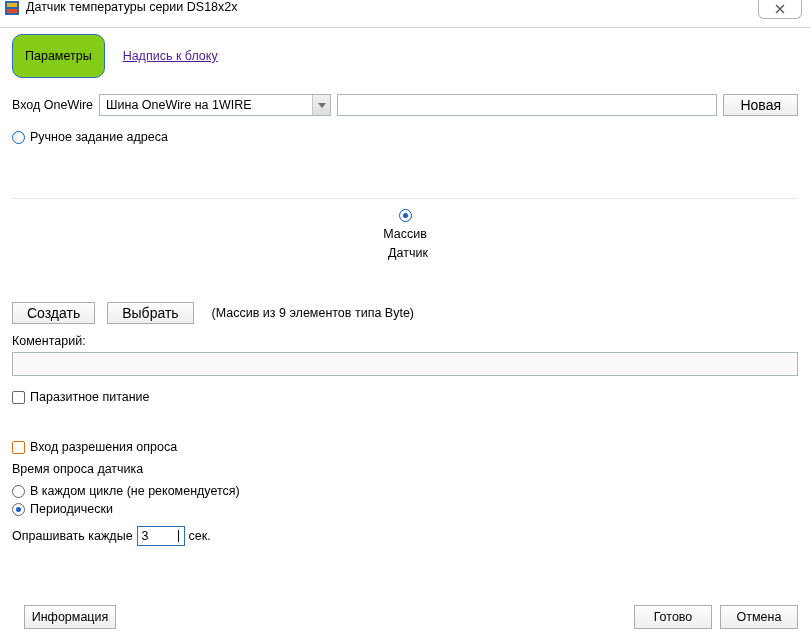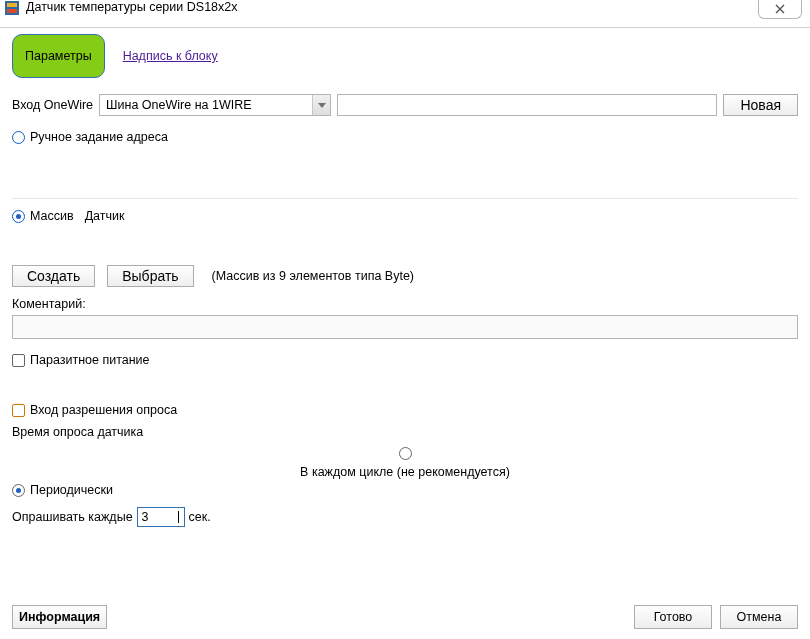"Массив" div.opt { flex-direction: none -> column }
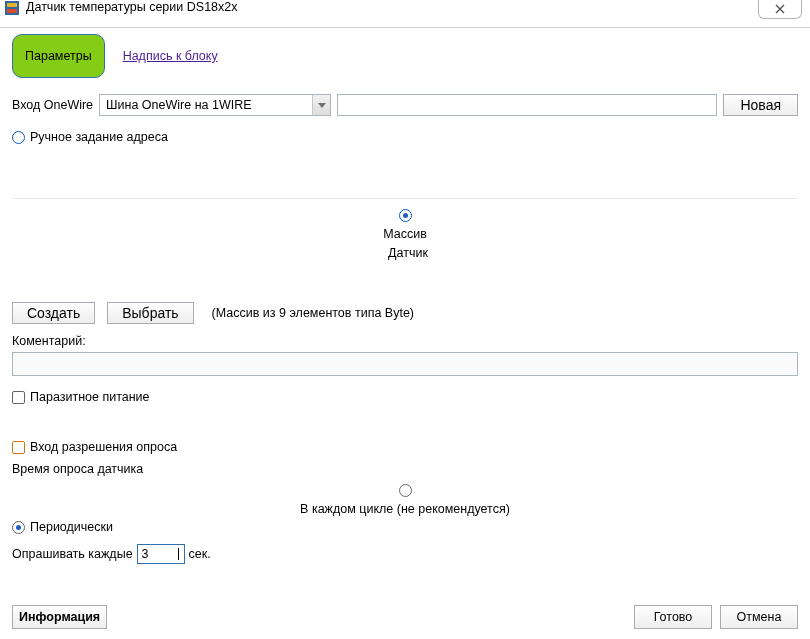"В каждом цикле (не рекомендуется)" div.opt { flex-direction: column -> none }
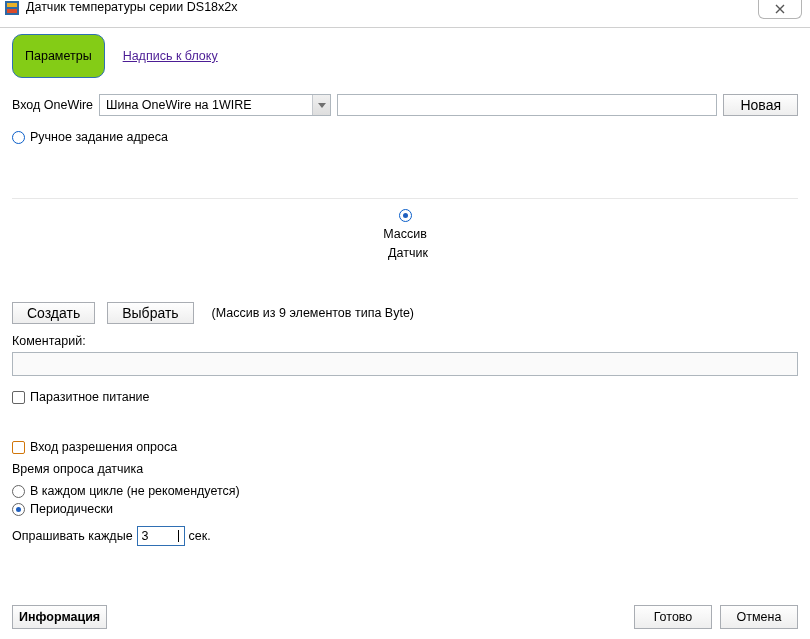"Информация" .footer .fbtn:first-child { font-weight: bold -> none; margin-left: 0 -> 12px }
